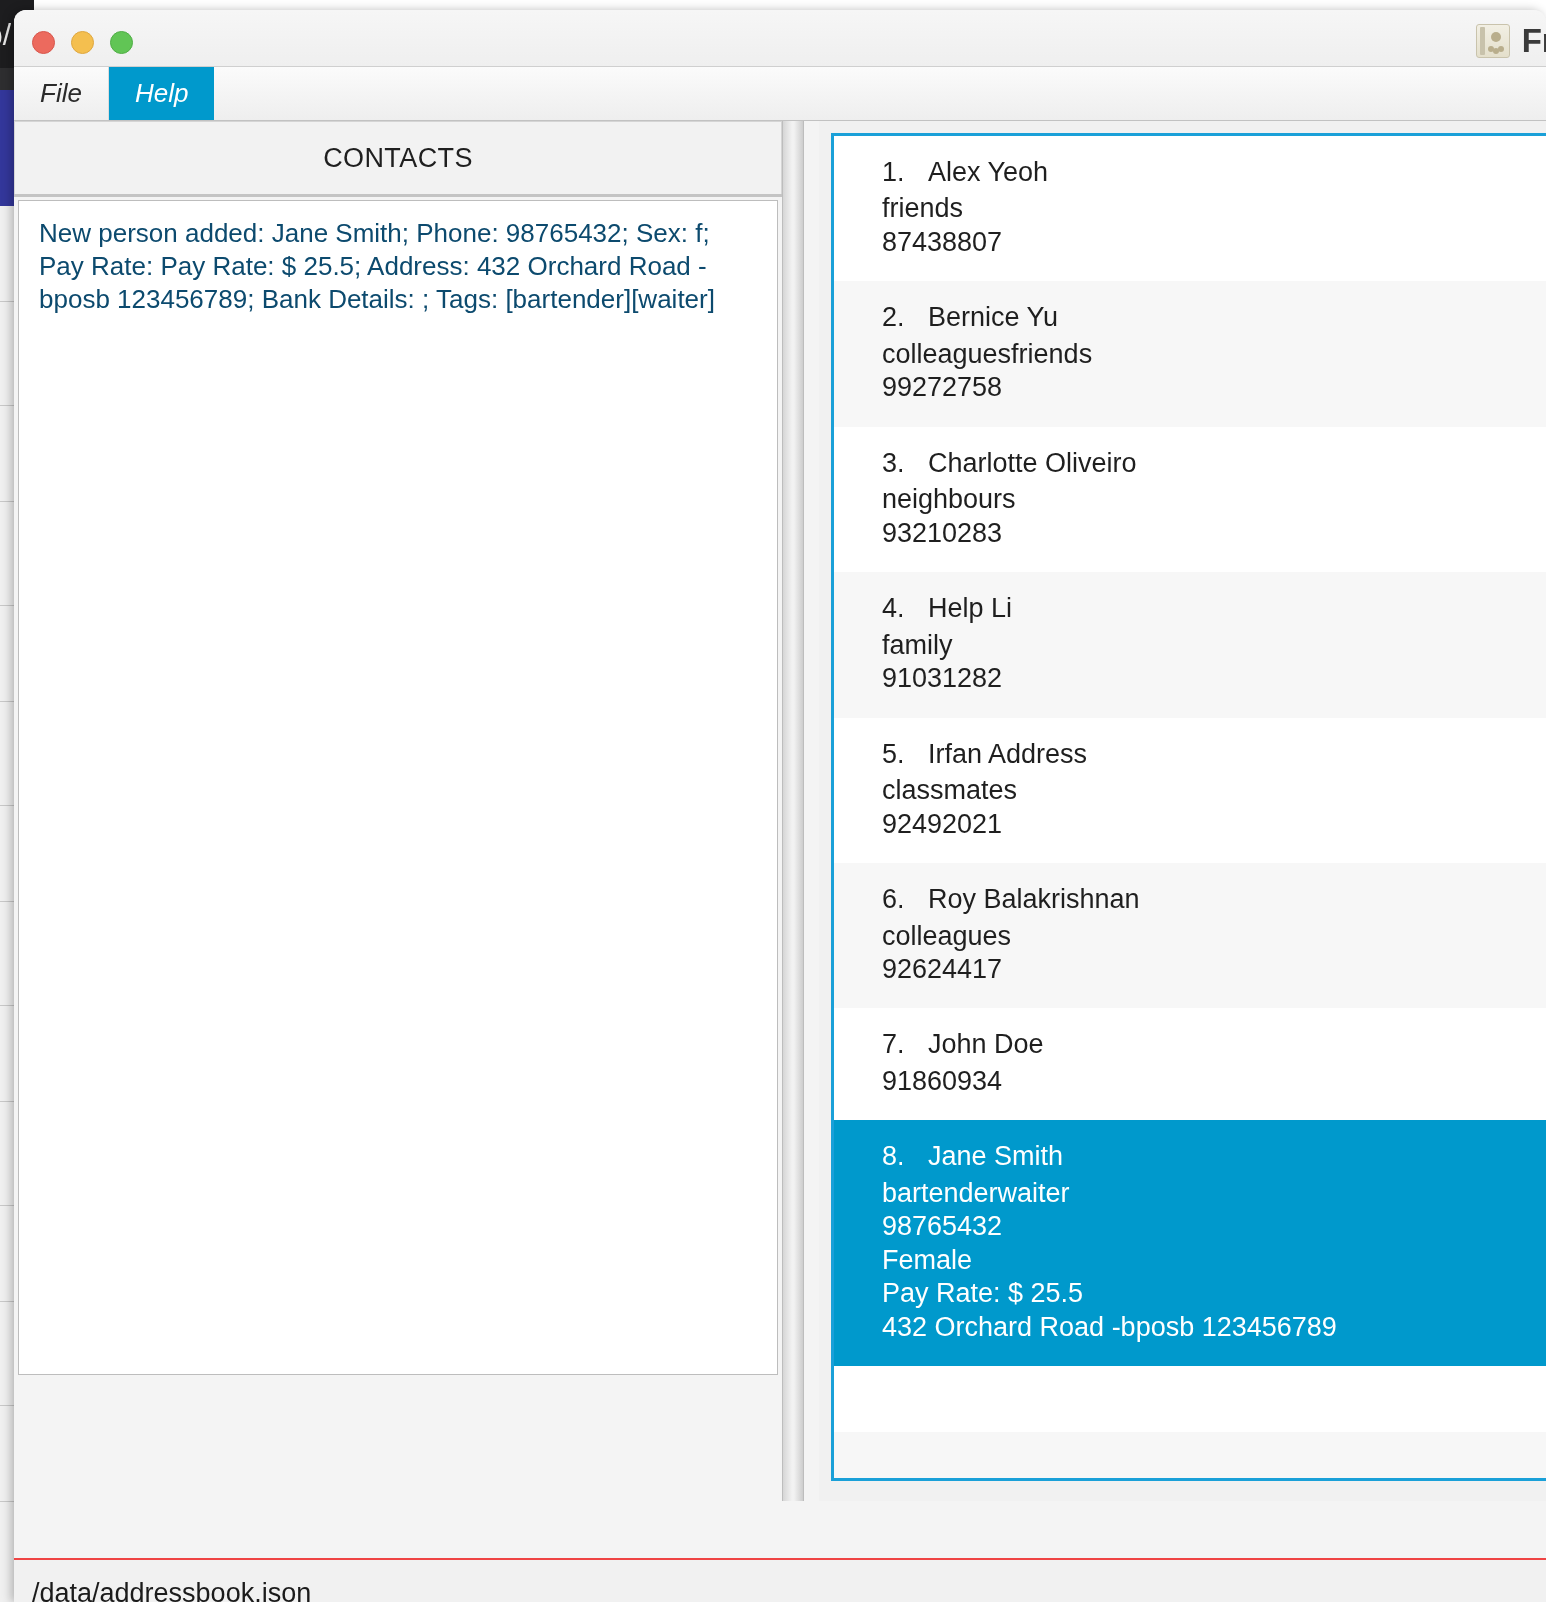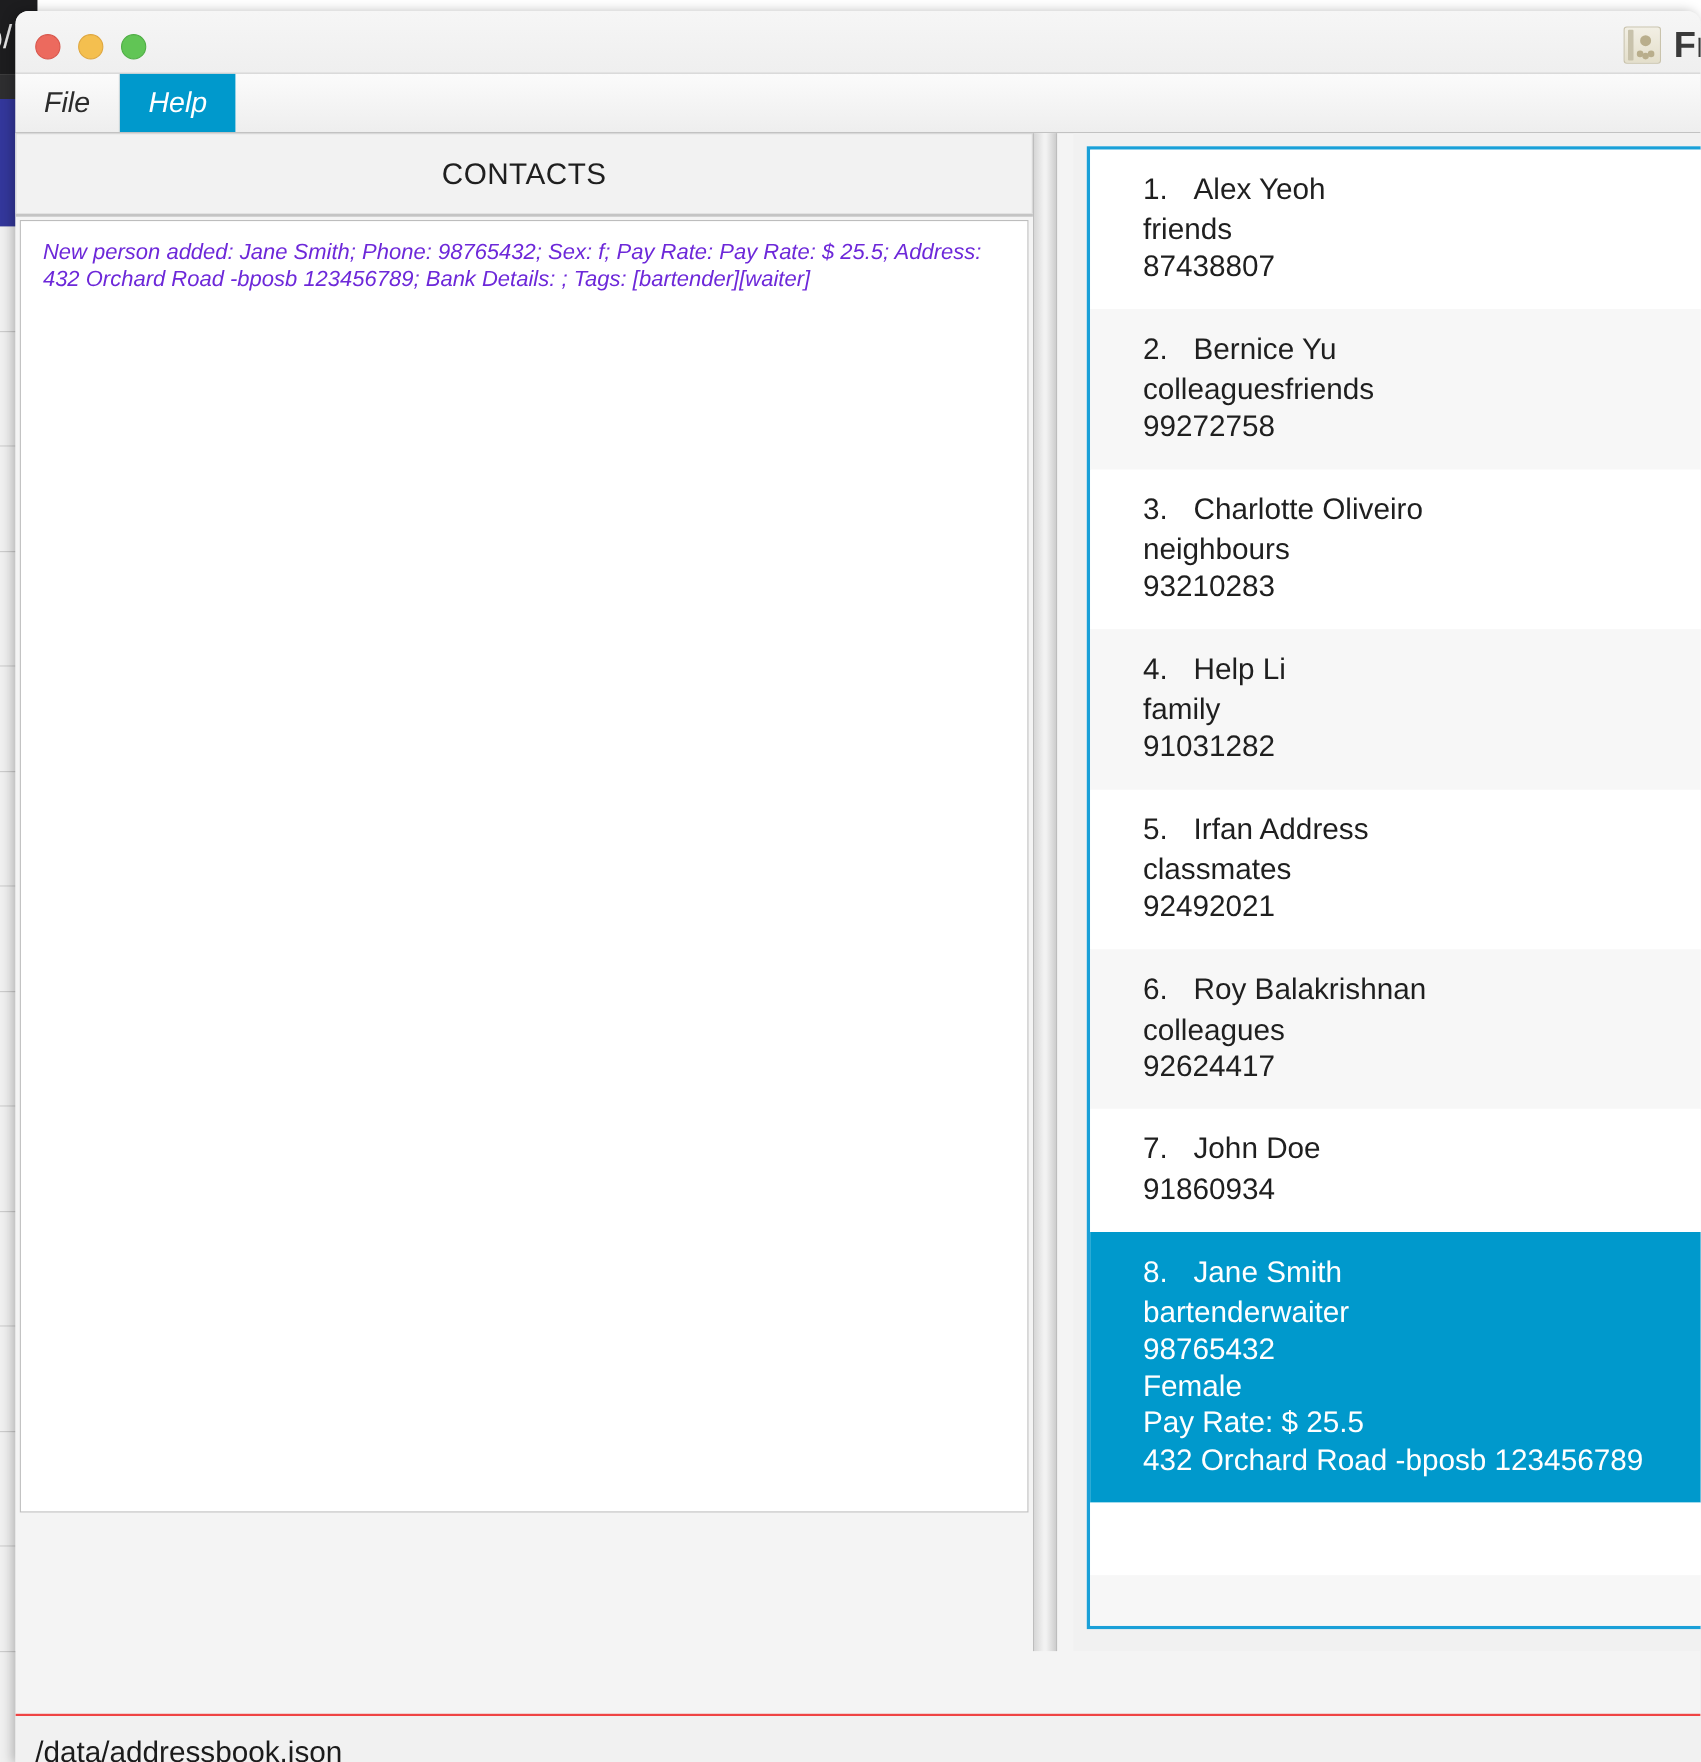"CONTACTS" #left-pane { width: 925px -> 768px }
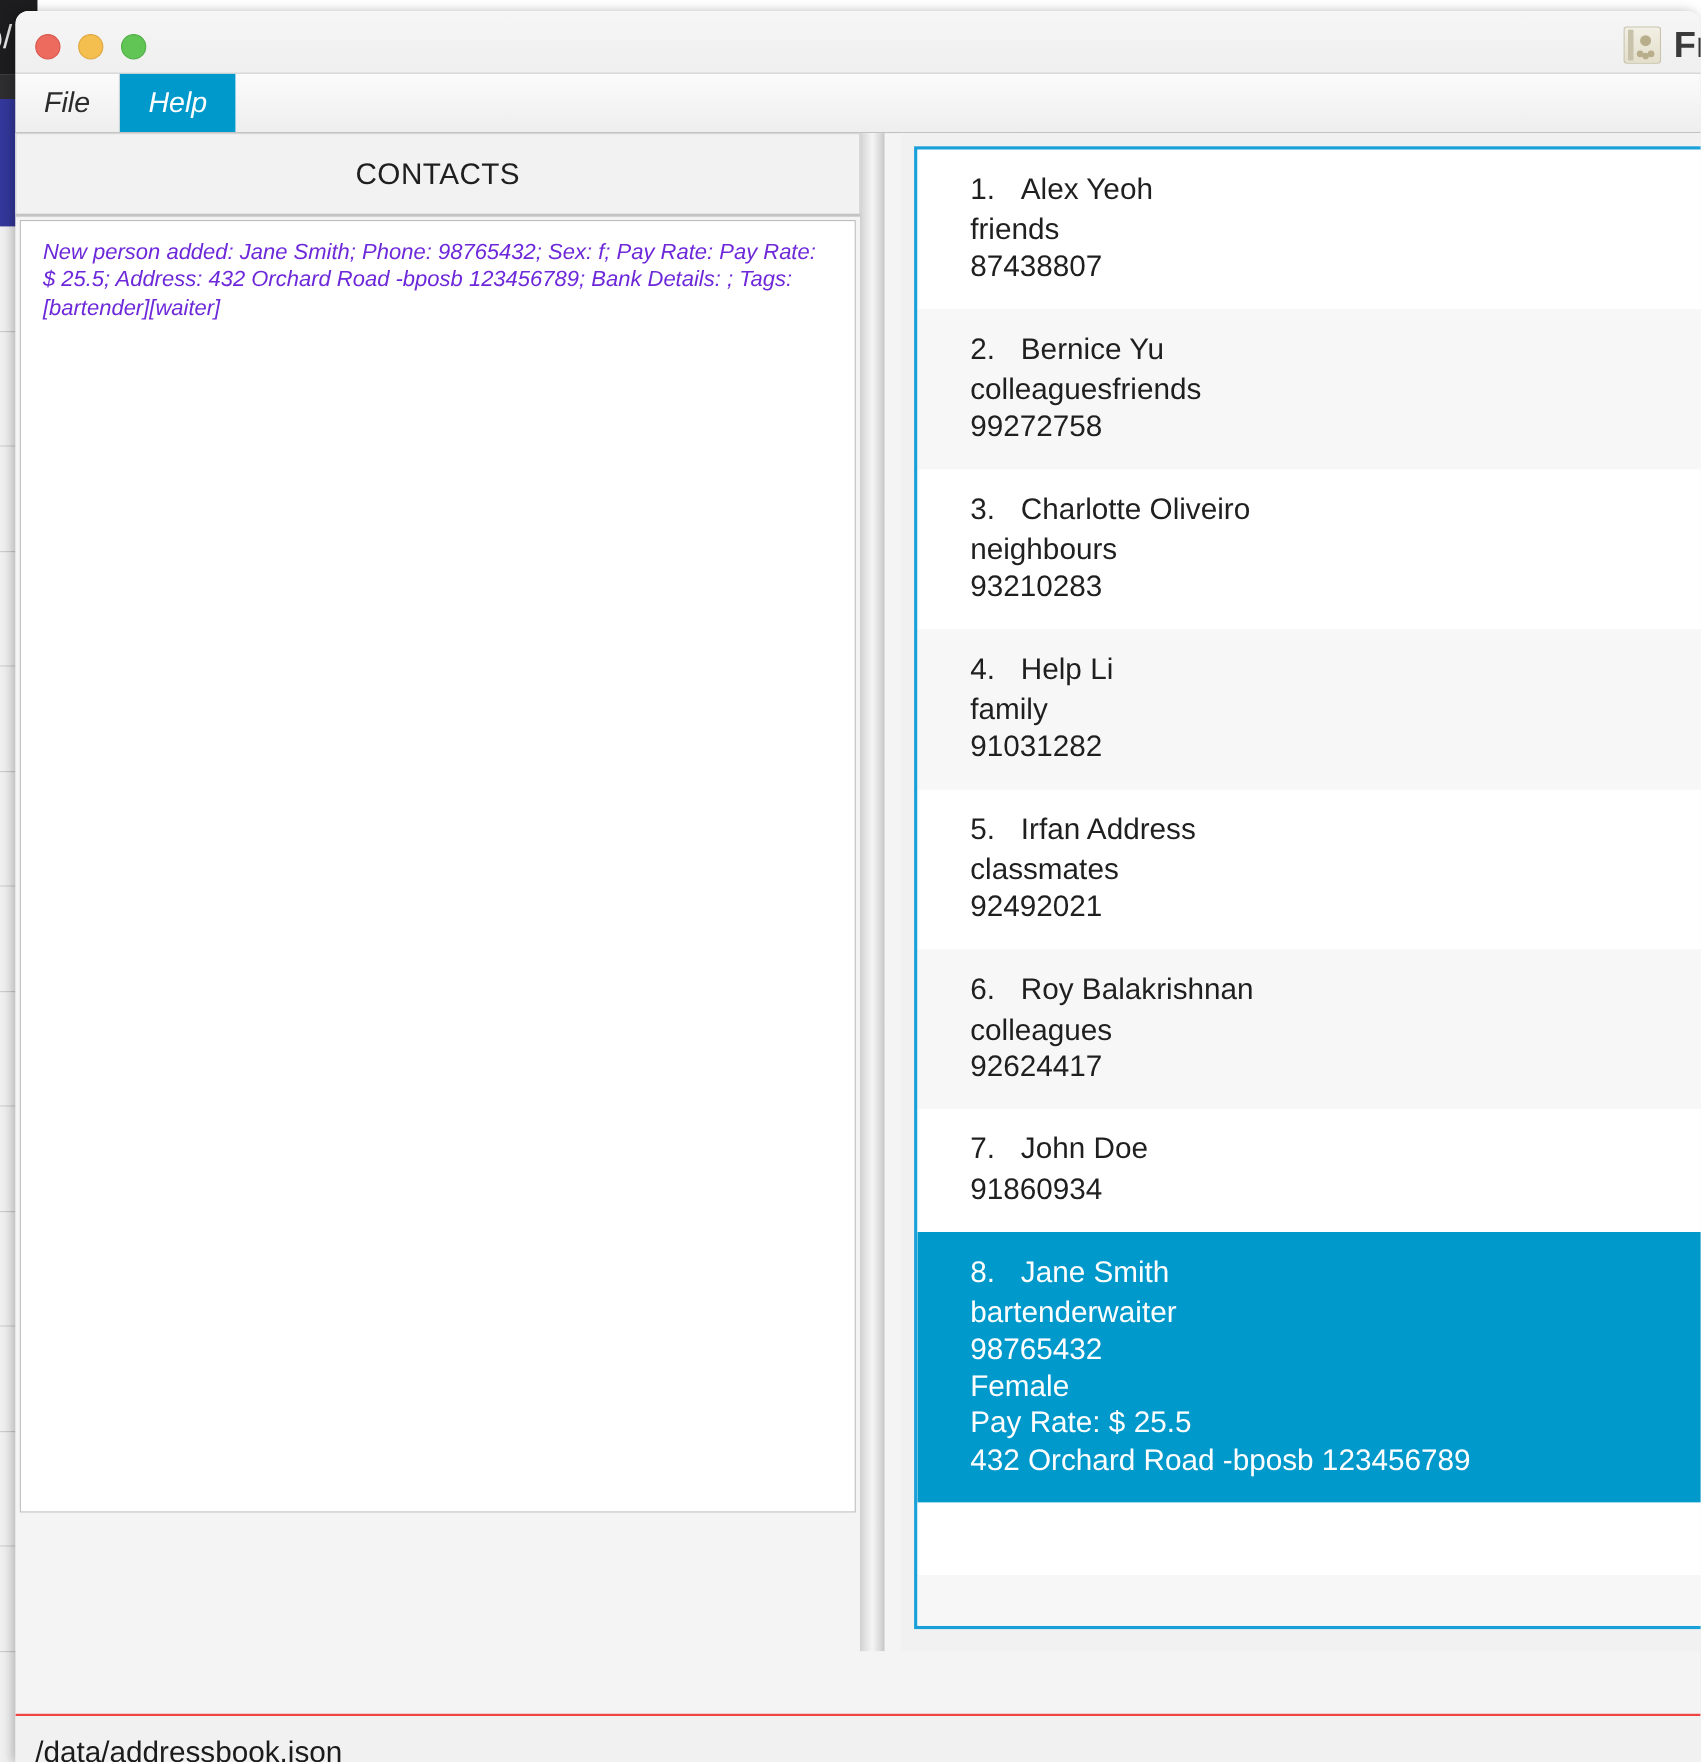"New person added: Jane Smith;" #result-text { color: #6d28d9 -> #0c4a6e; font-size: 20px -> 26px; font-style: italic -> none }
